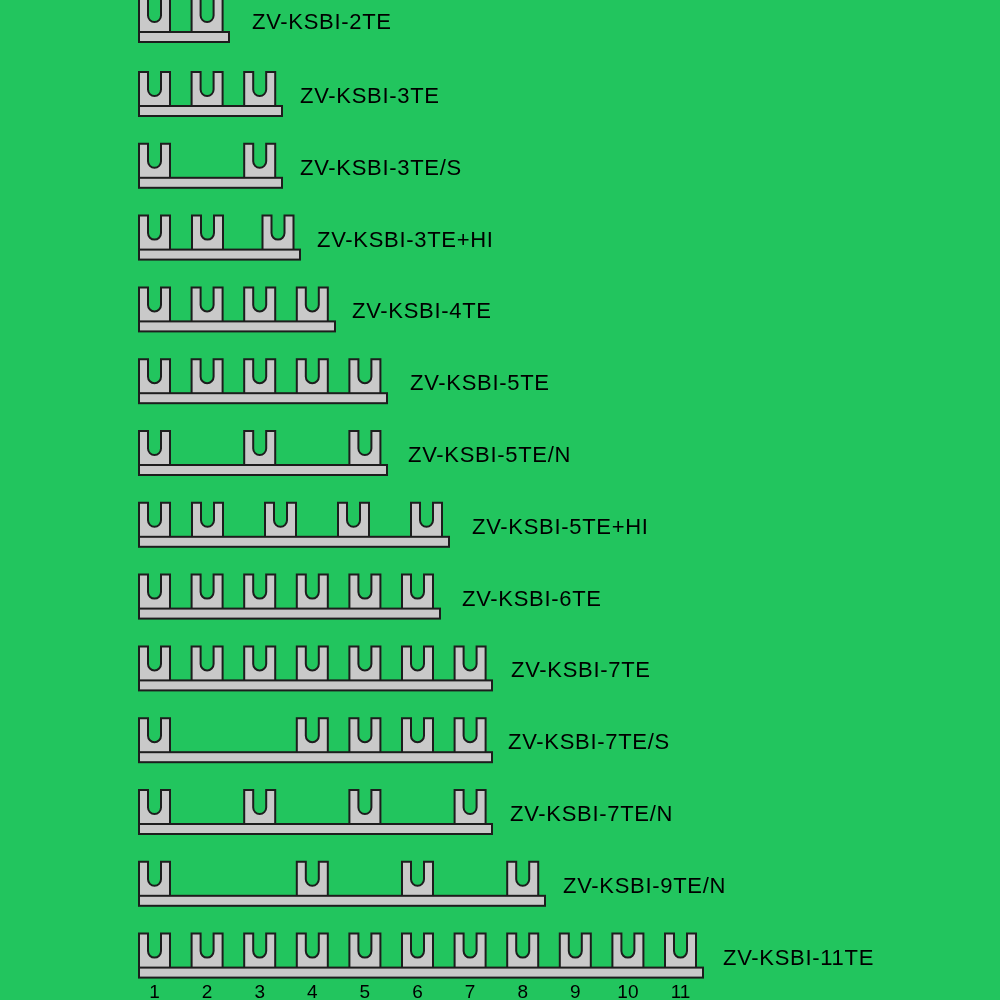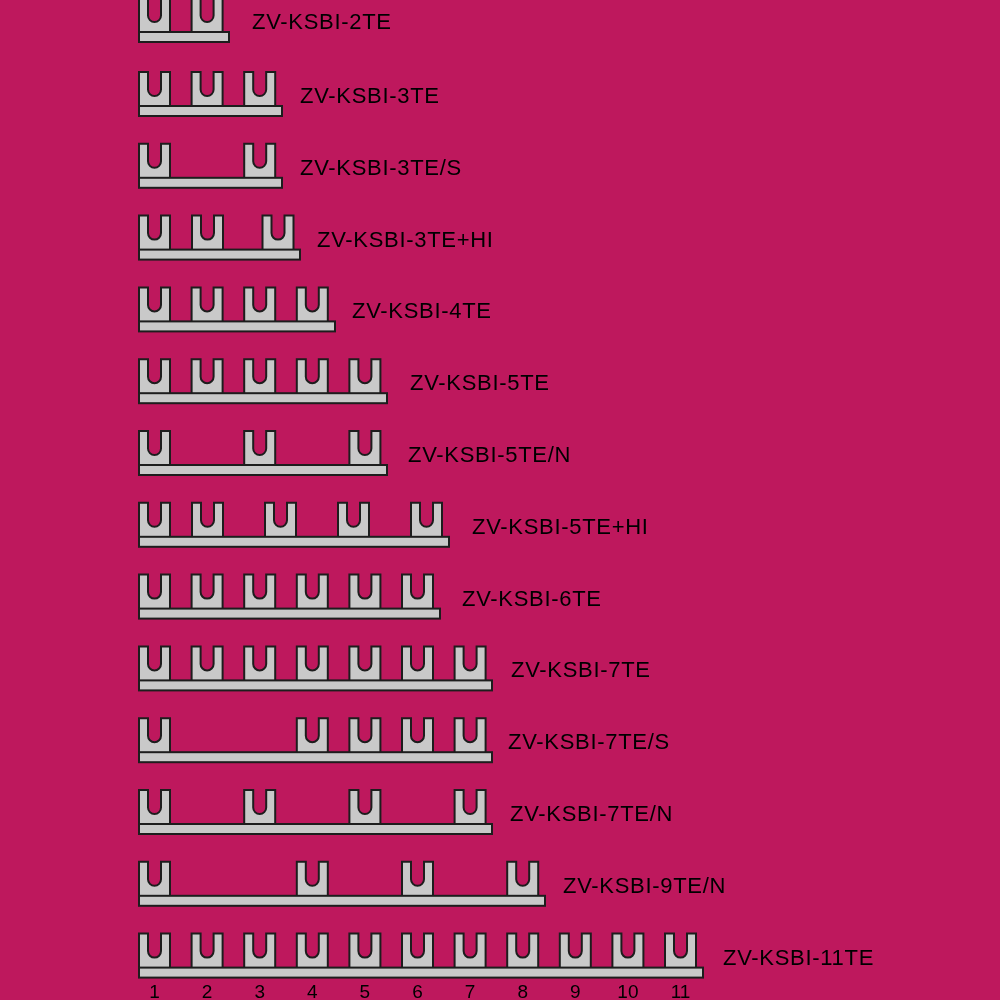"ZV-KSBI-2TE" .stage { background: #be185d -> #22c55e }
